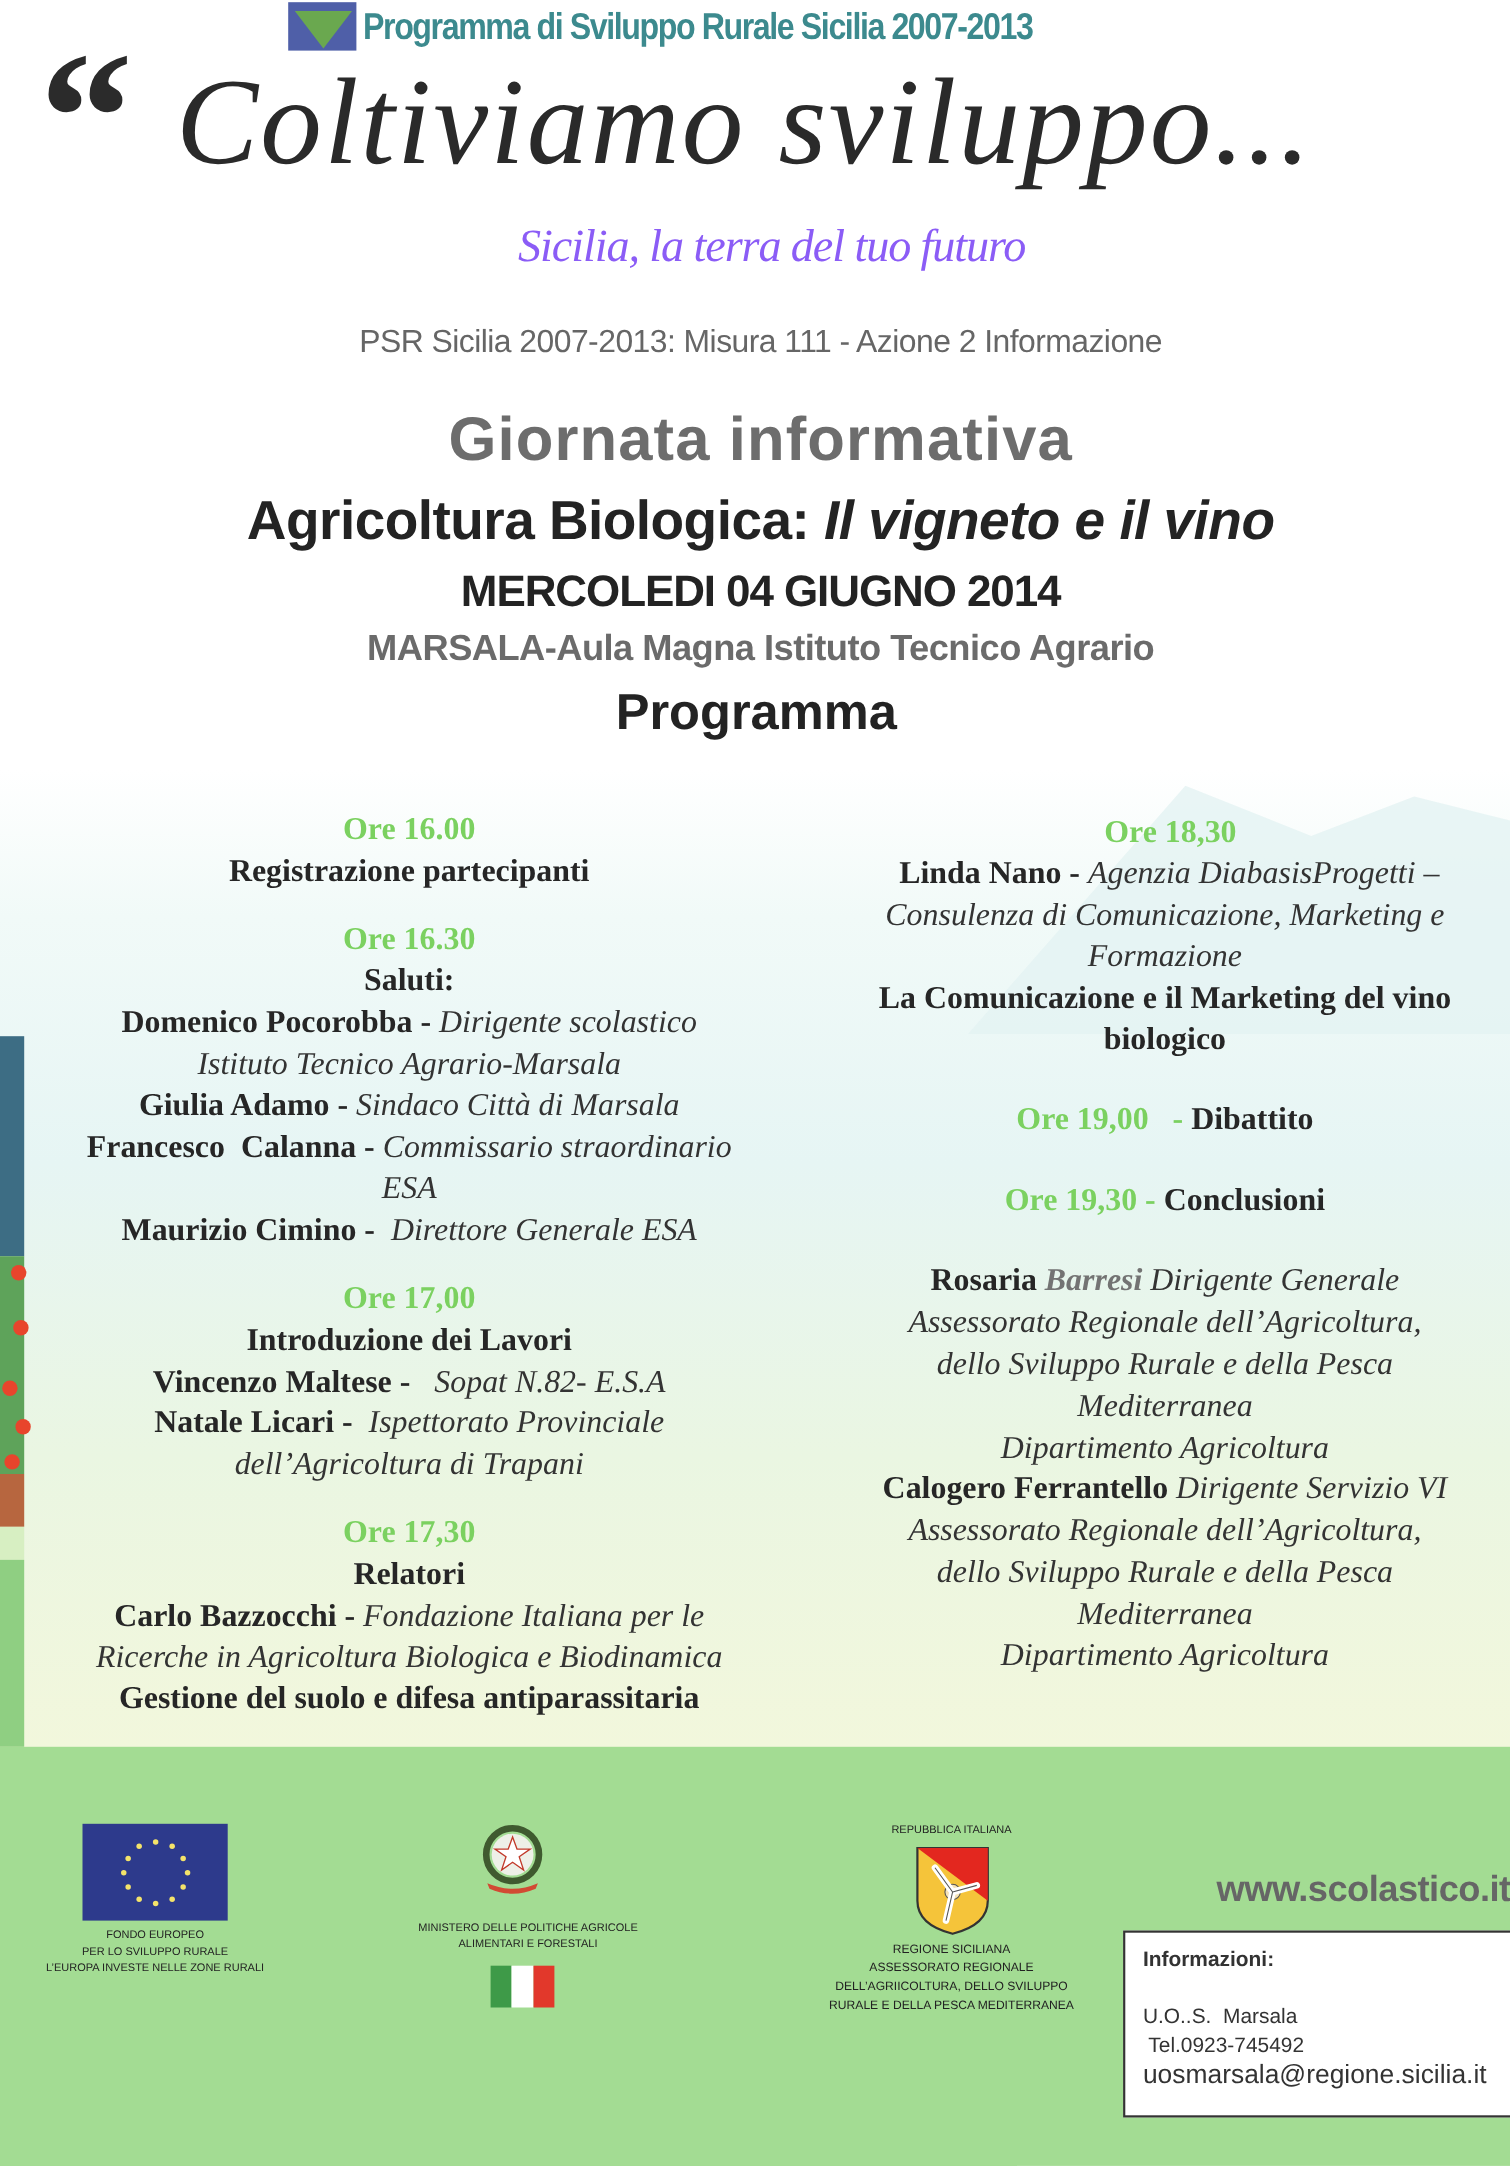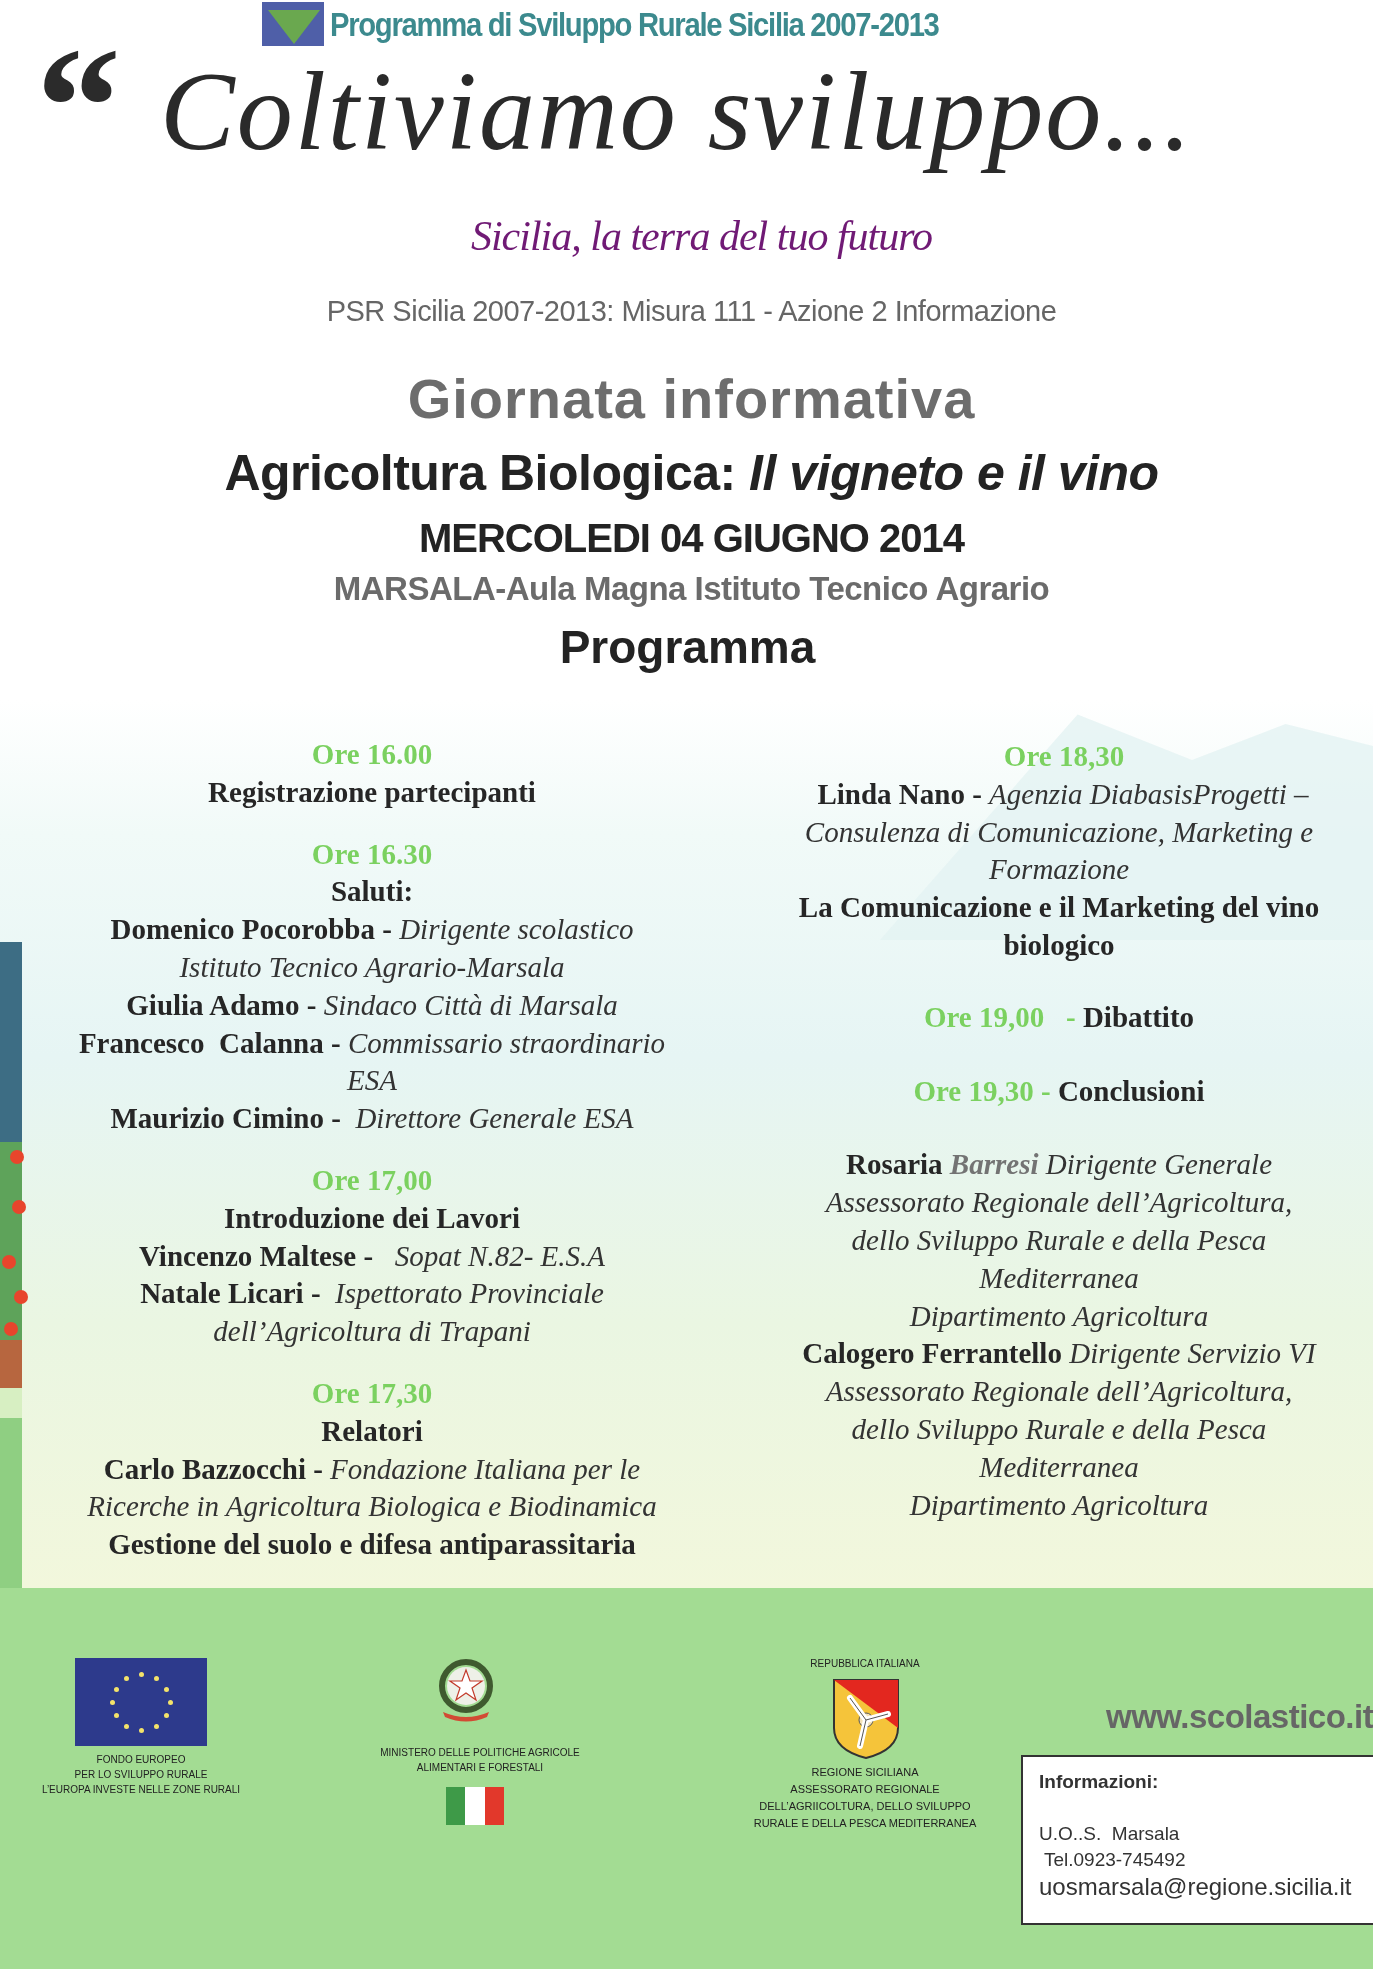"Sicilia, la terra del tuo" .tagline { color: #701a75 -> #8b5cf6; top: 212px -> 200px }
